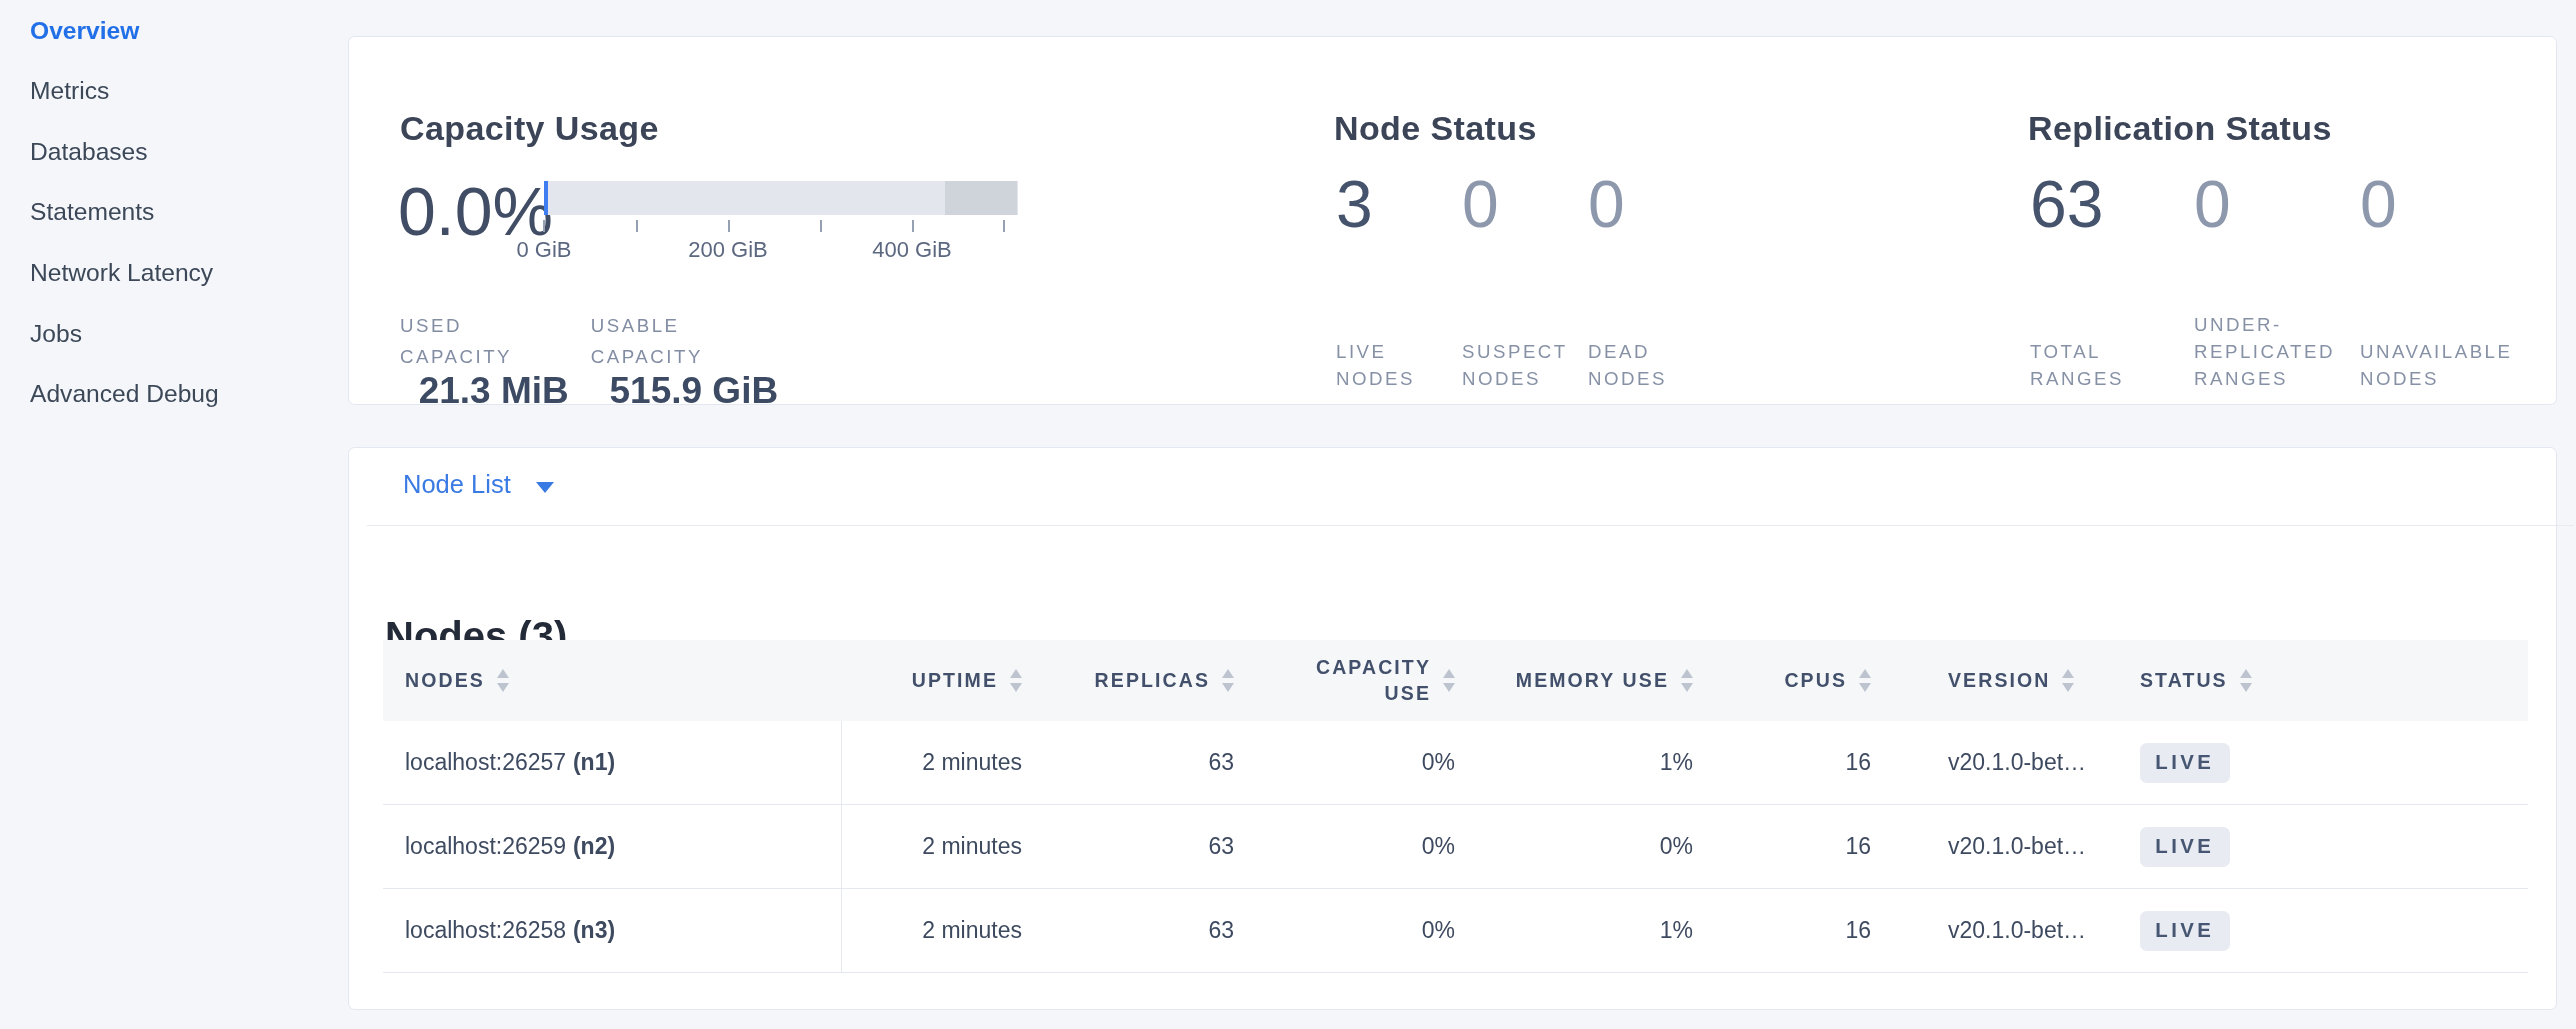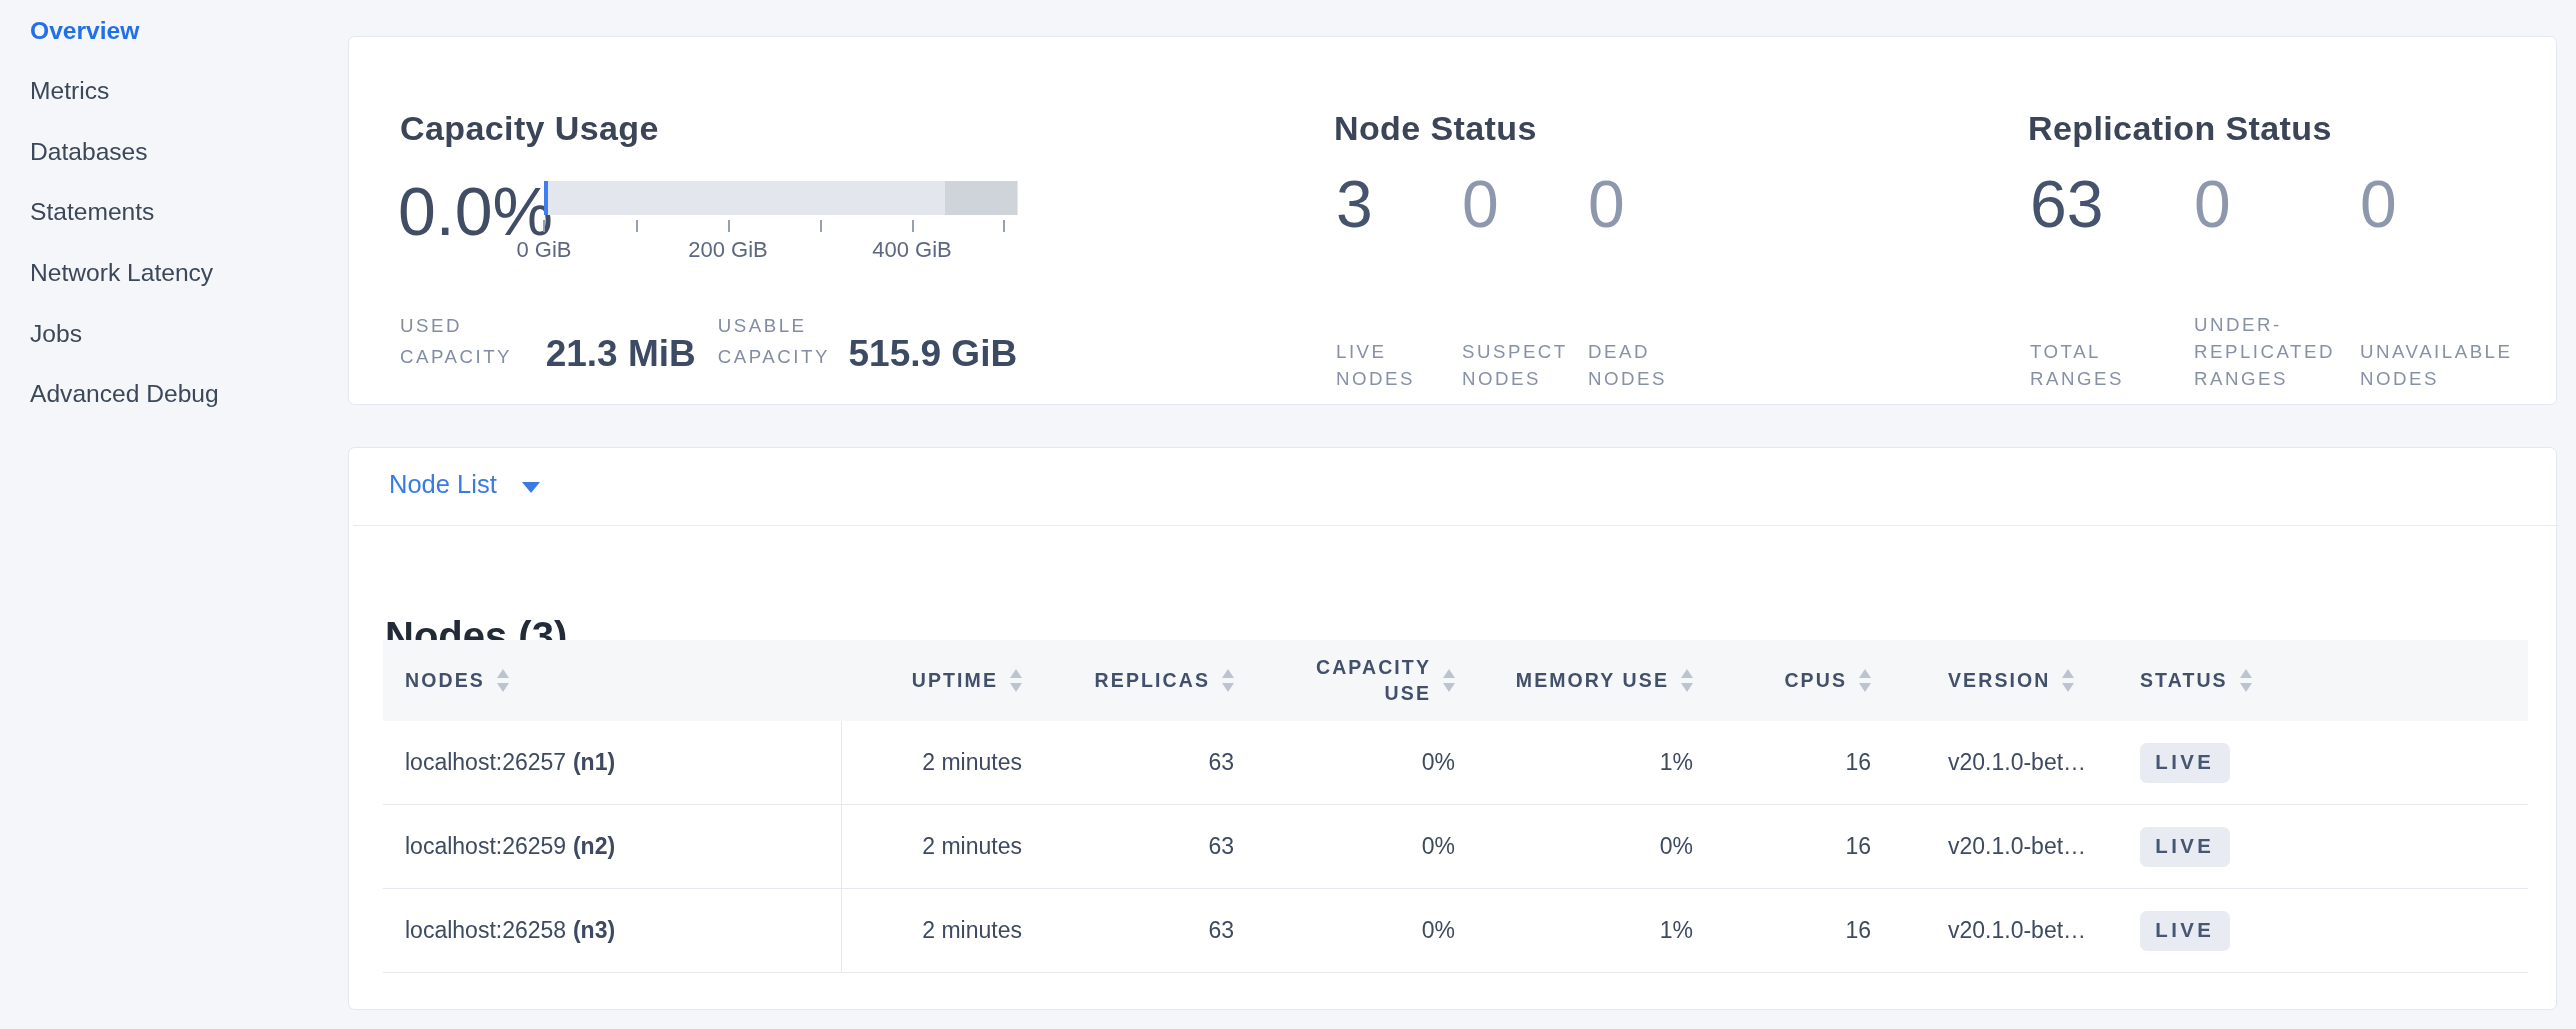"USED" #cap-stats .group { align-items: flex-end -> none; flex-direction: none -> column }
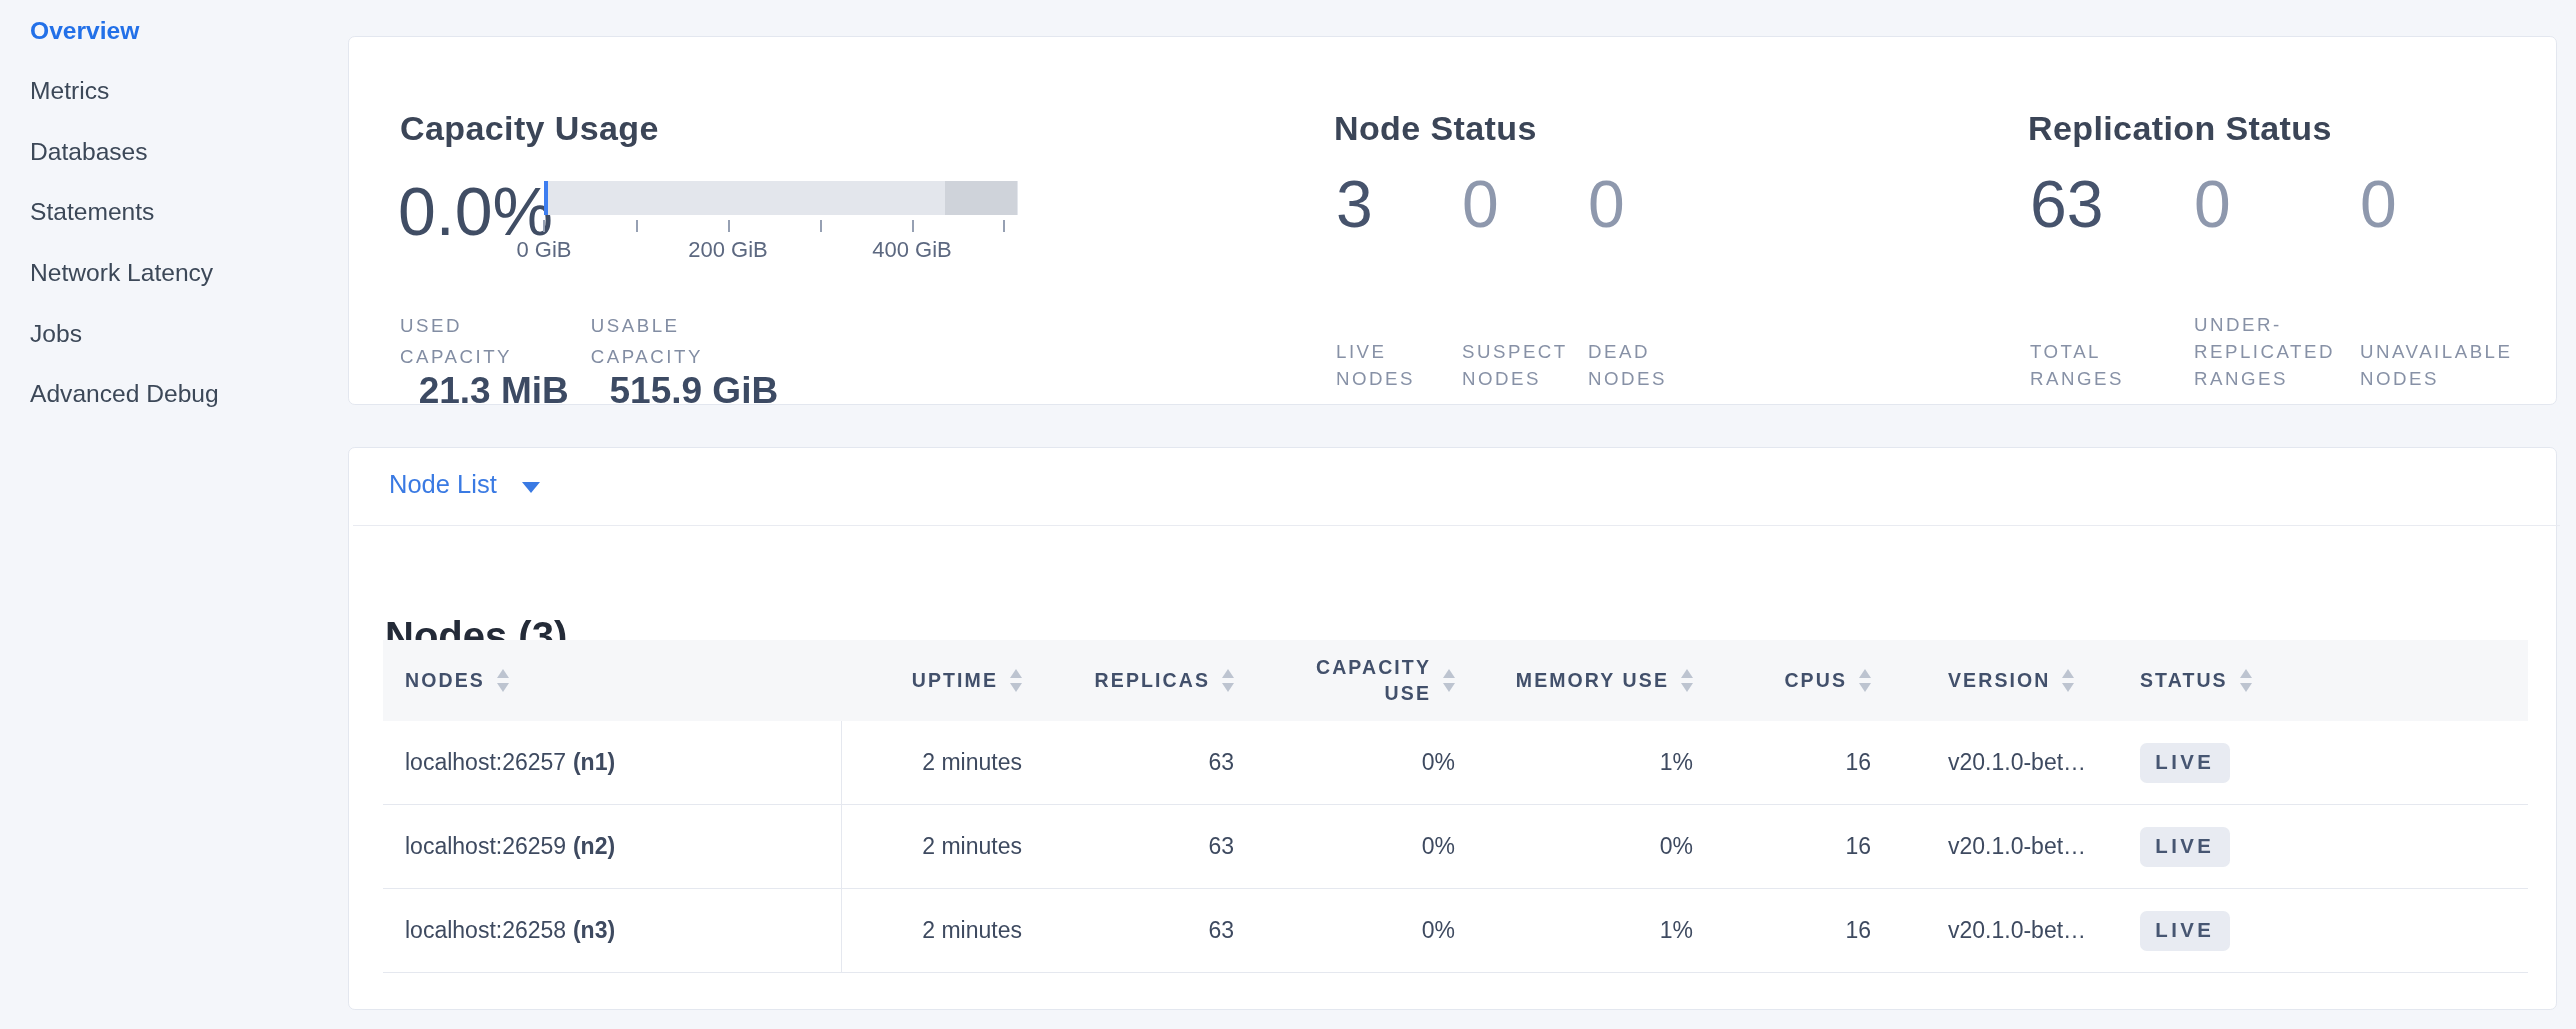"Node List" #nodelist-bar { left: 4px -> 18px }
